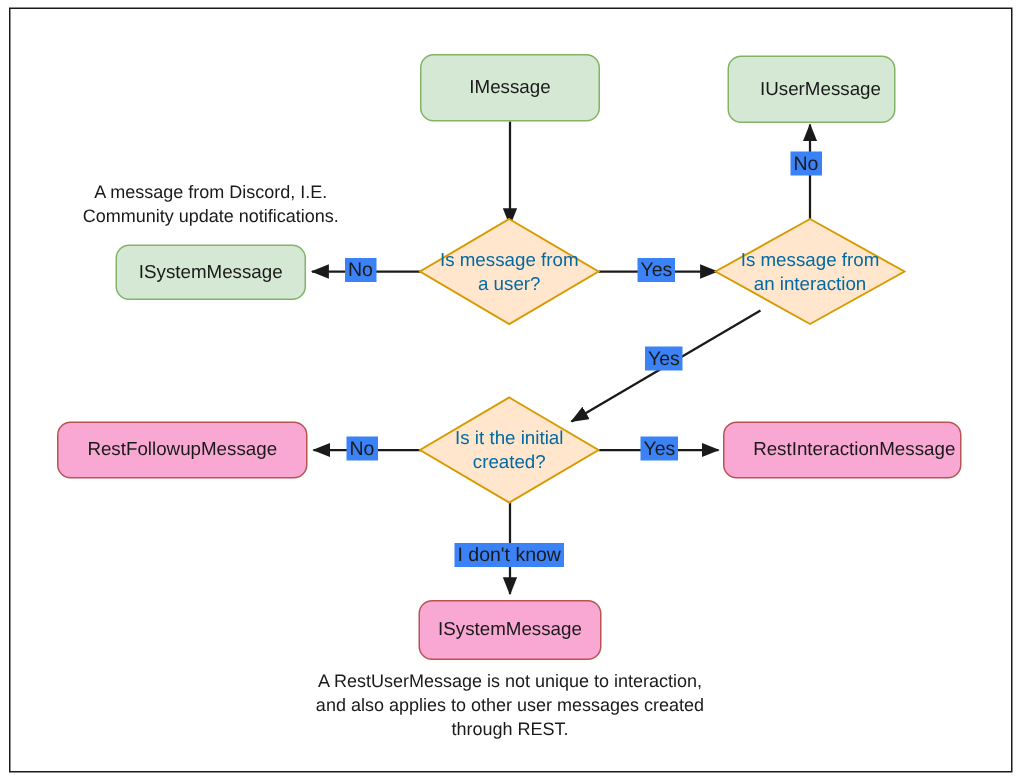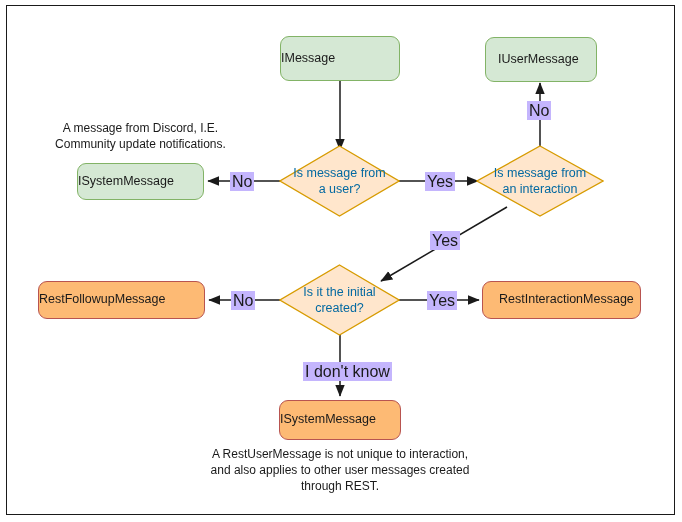"IMessage" .node { justify-content: none -> center }
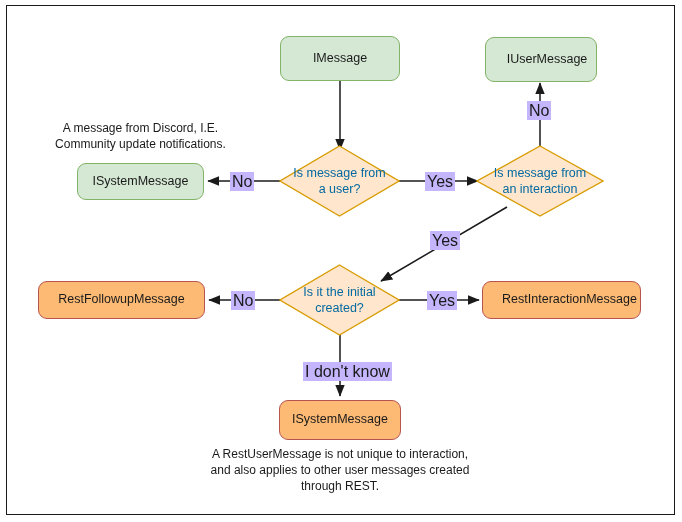"No" .edge-label { background: #c4b5fd -> #3b82f6; font-size: 16px -> 13px }
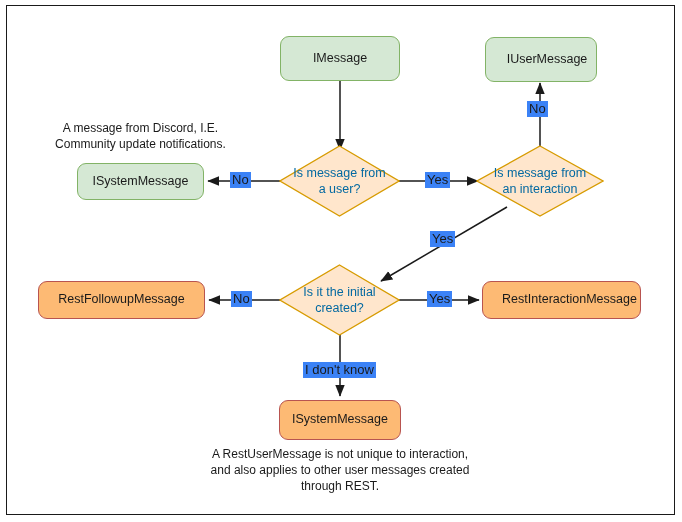"RestFollowupMessage" .pink { background: #fdba74 -> #f9a8d4 }
